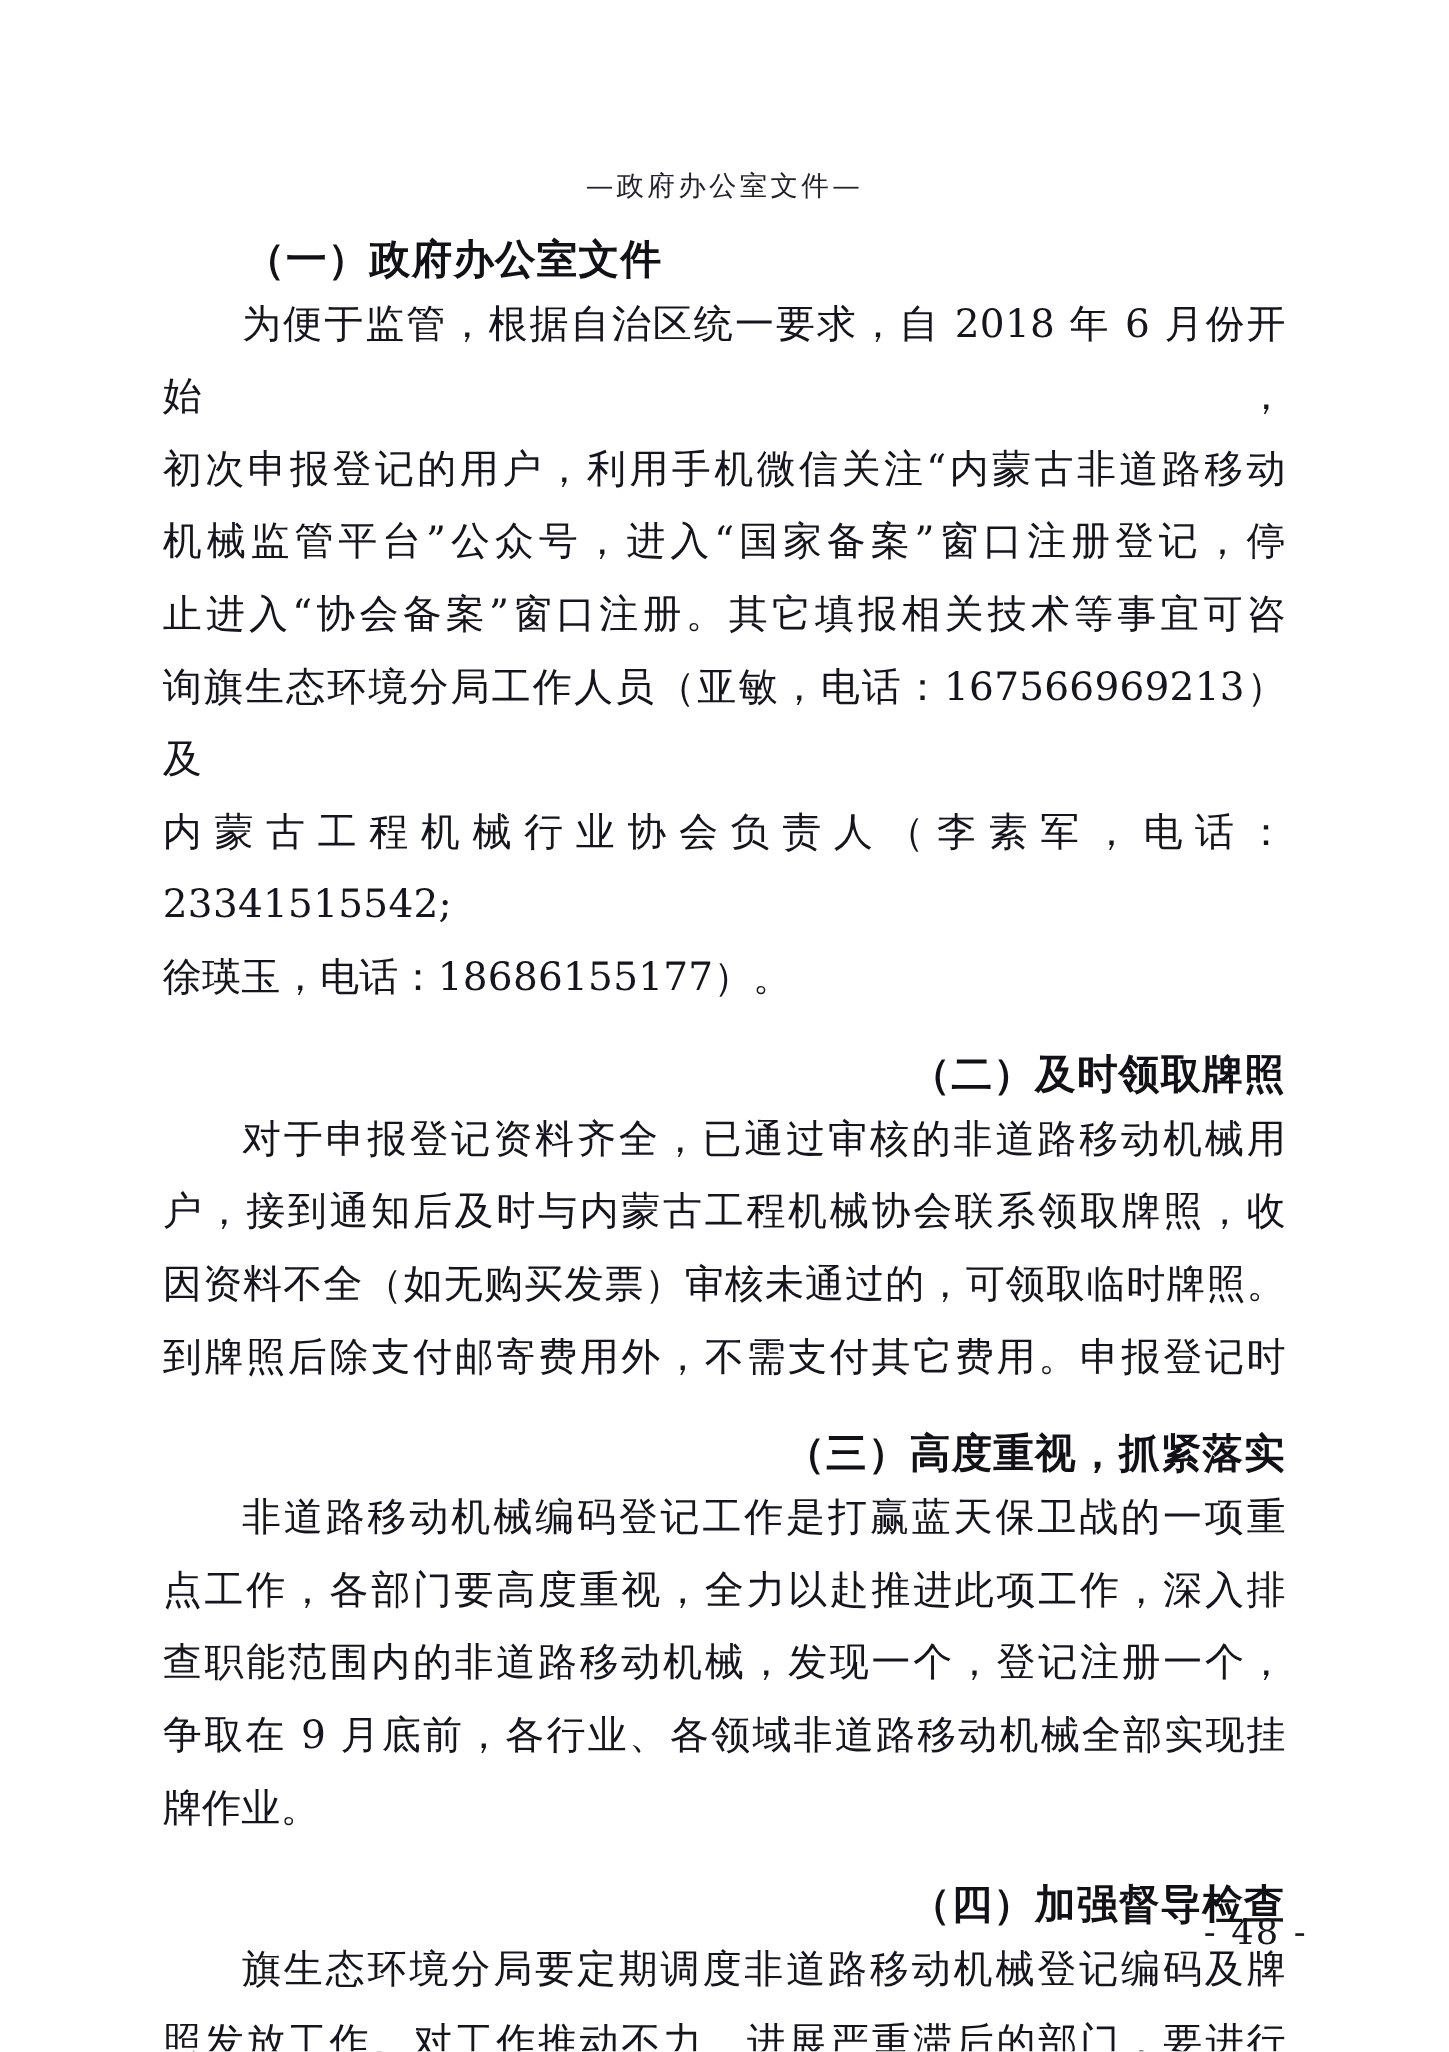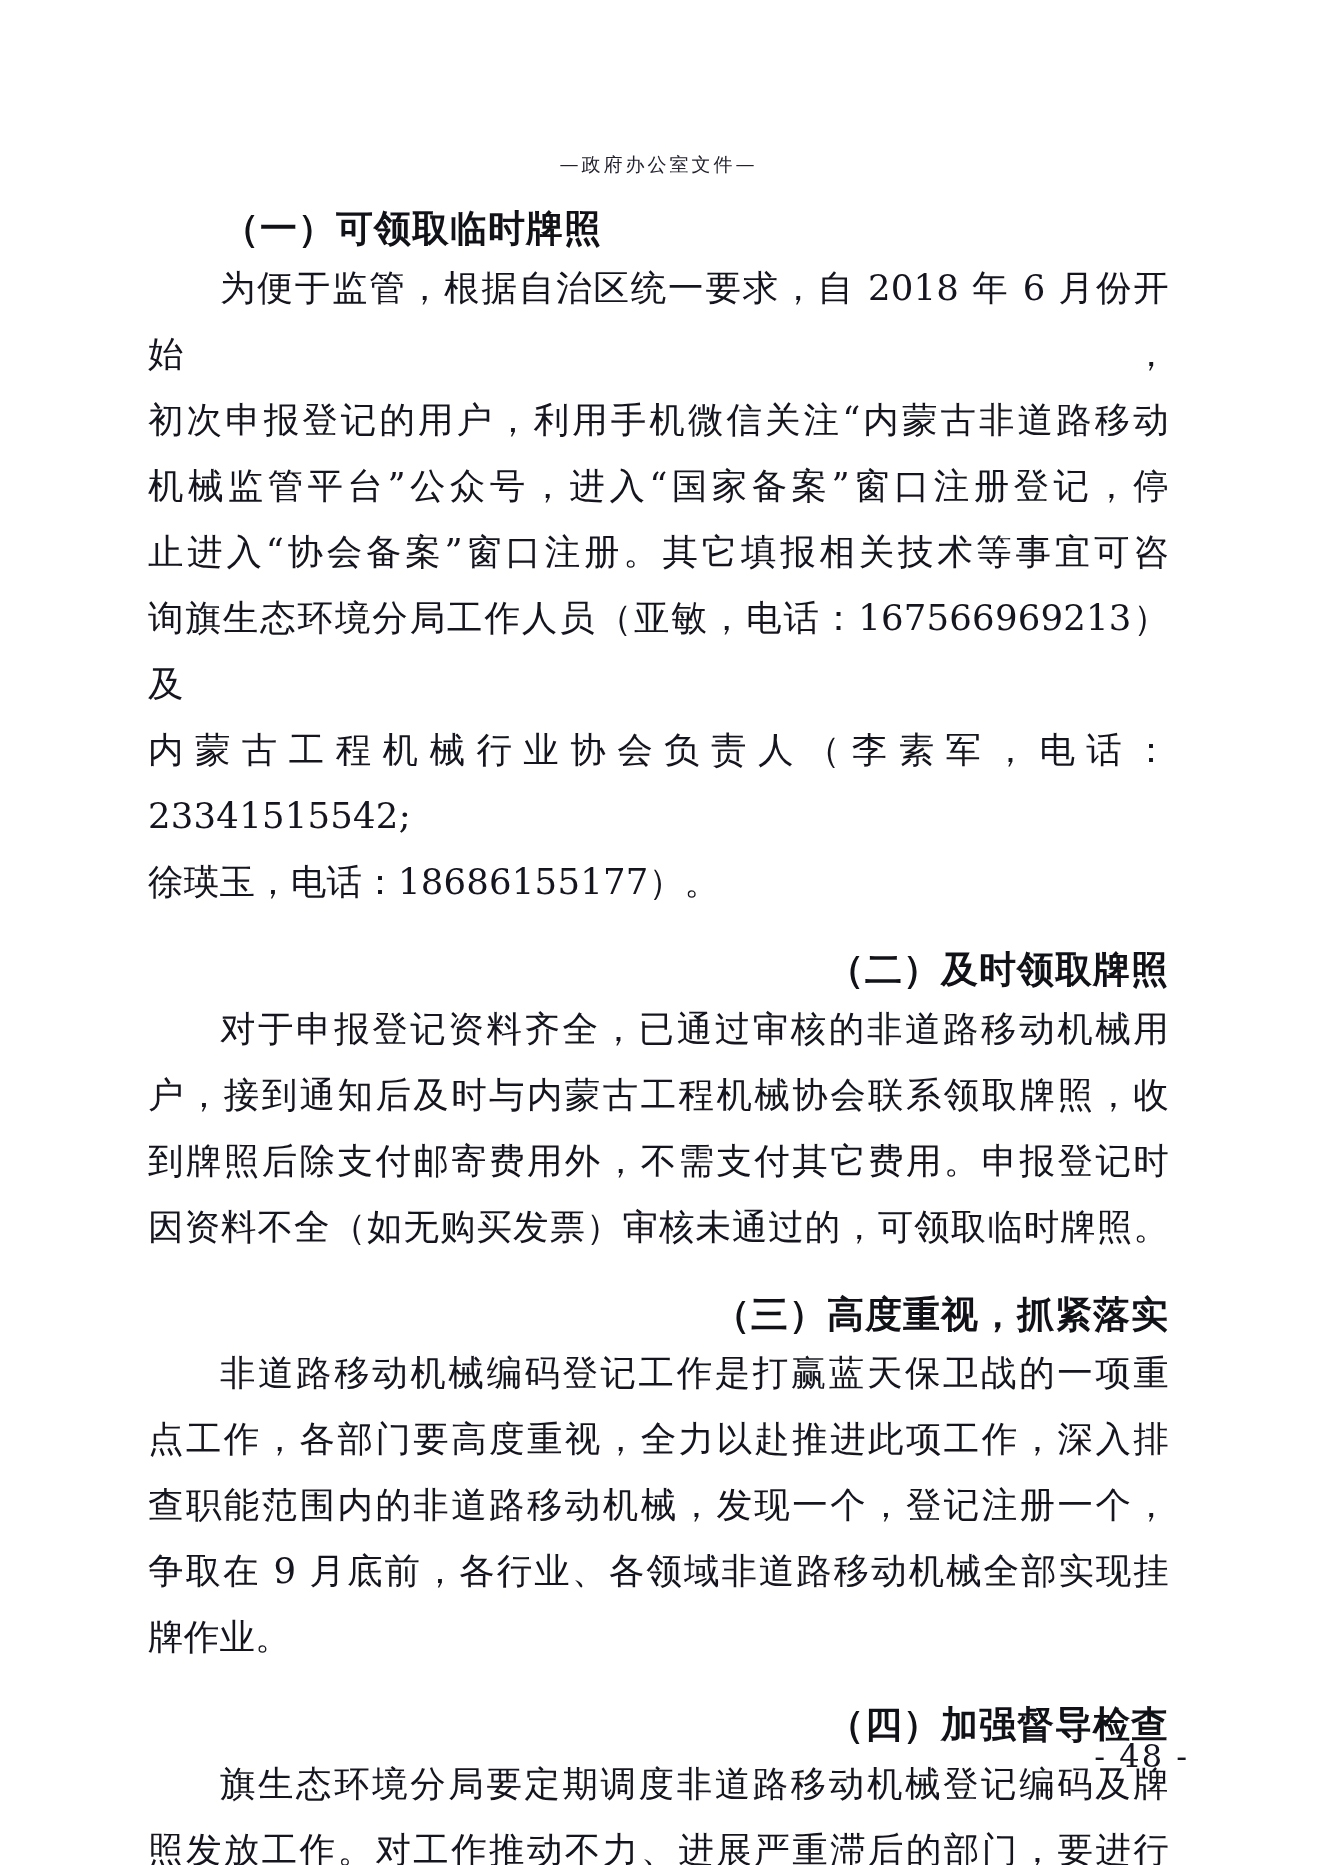"—政府办公室文件—" .doc-header { font-size: 19px -> 25px }
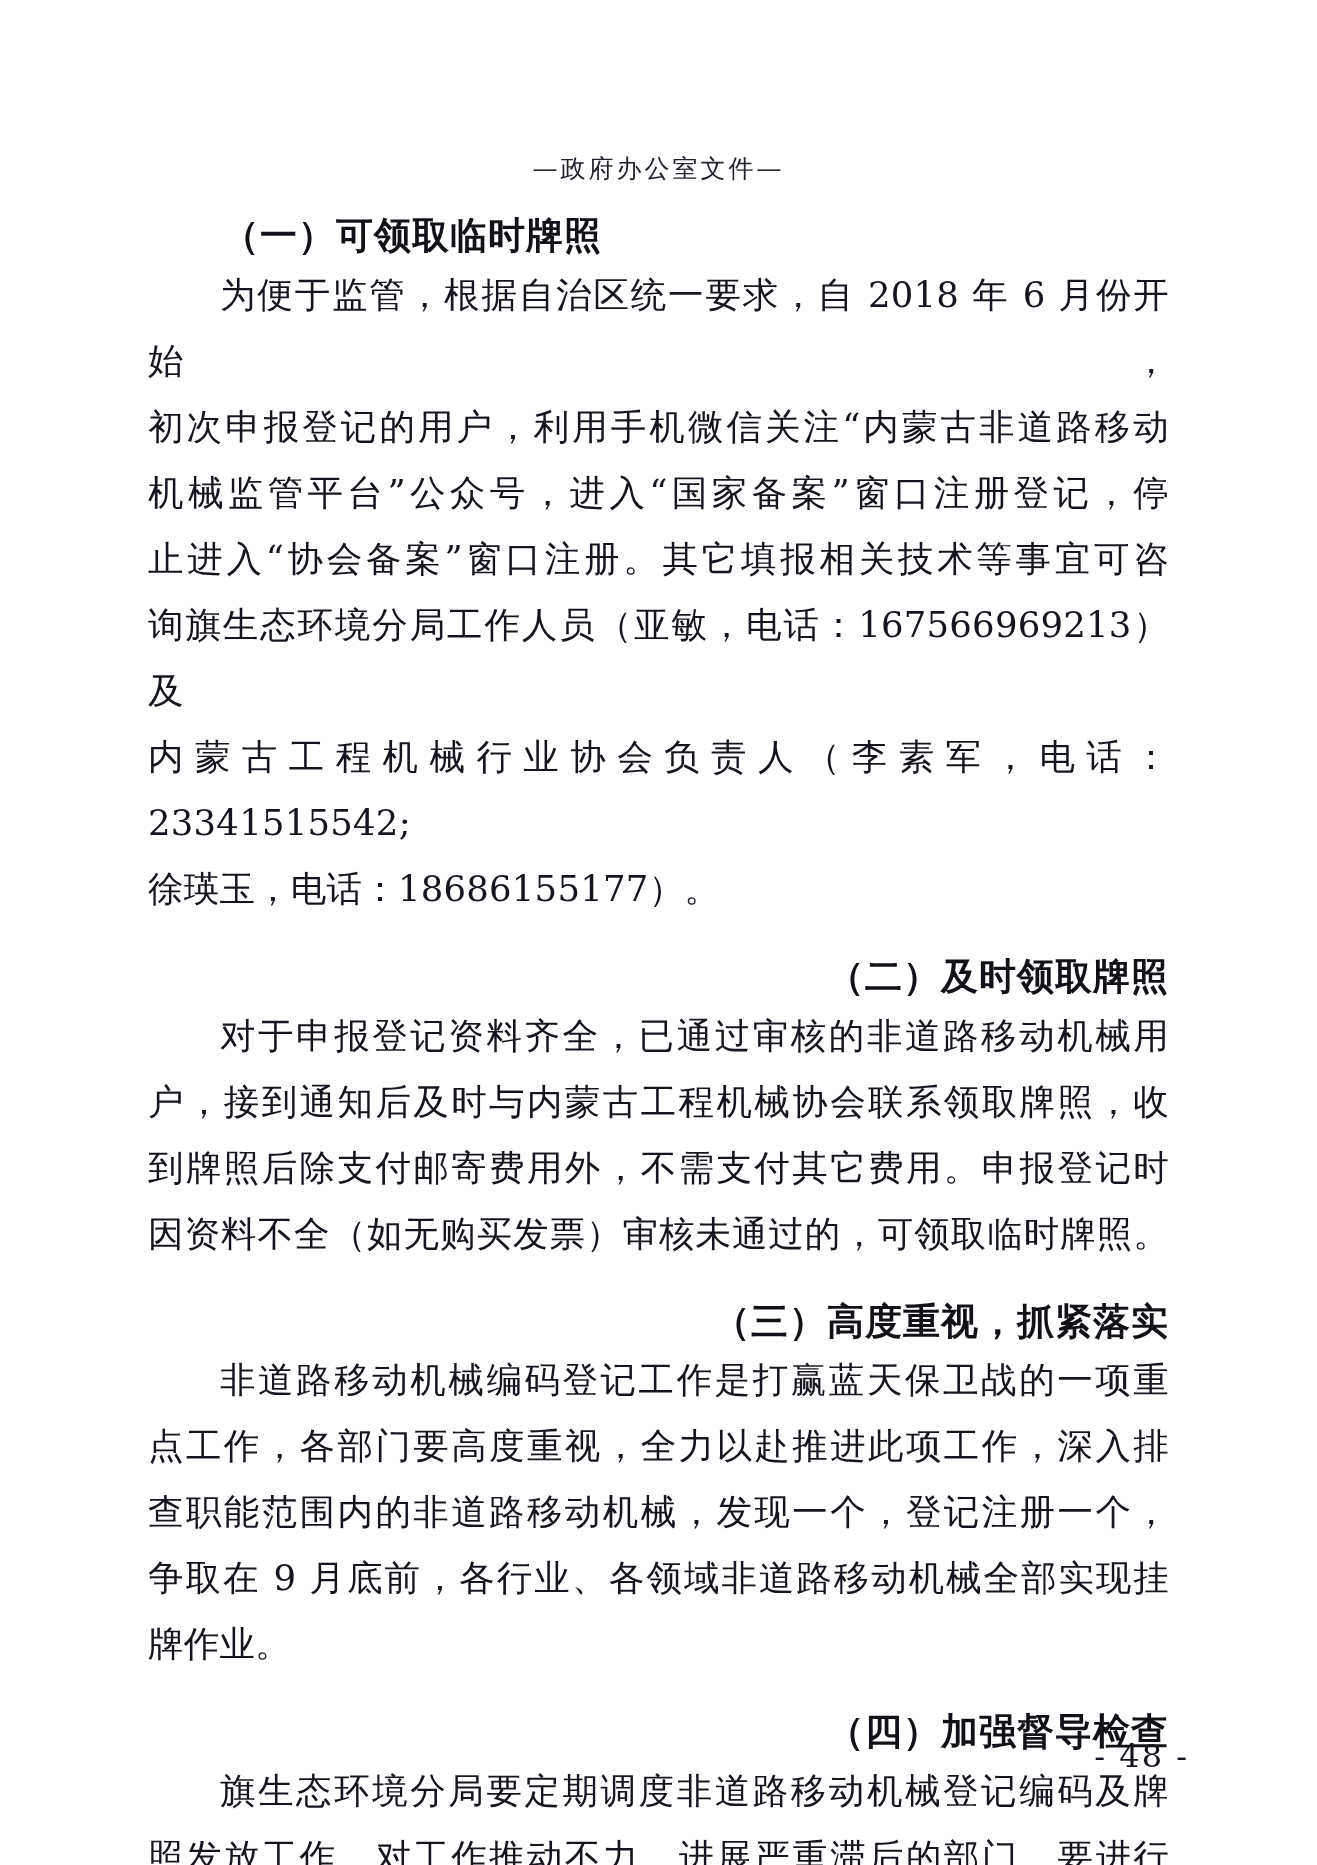"（一）可领取临时牌照" h2.heading { text: 可领取临时牌照 -> 政府办公室文件 }
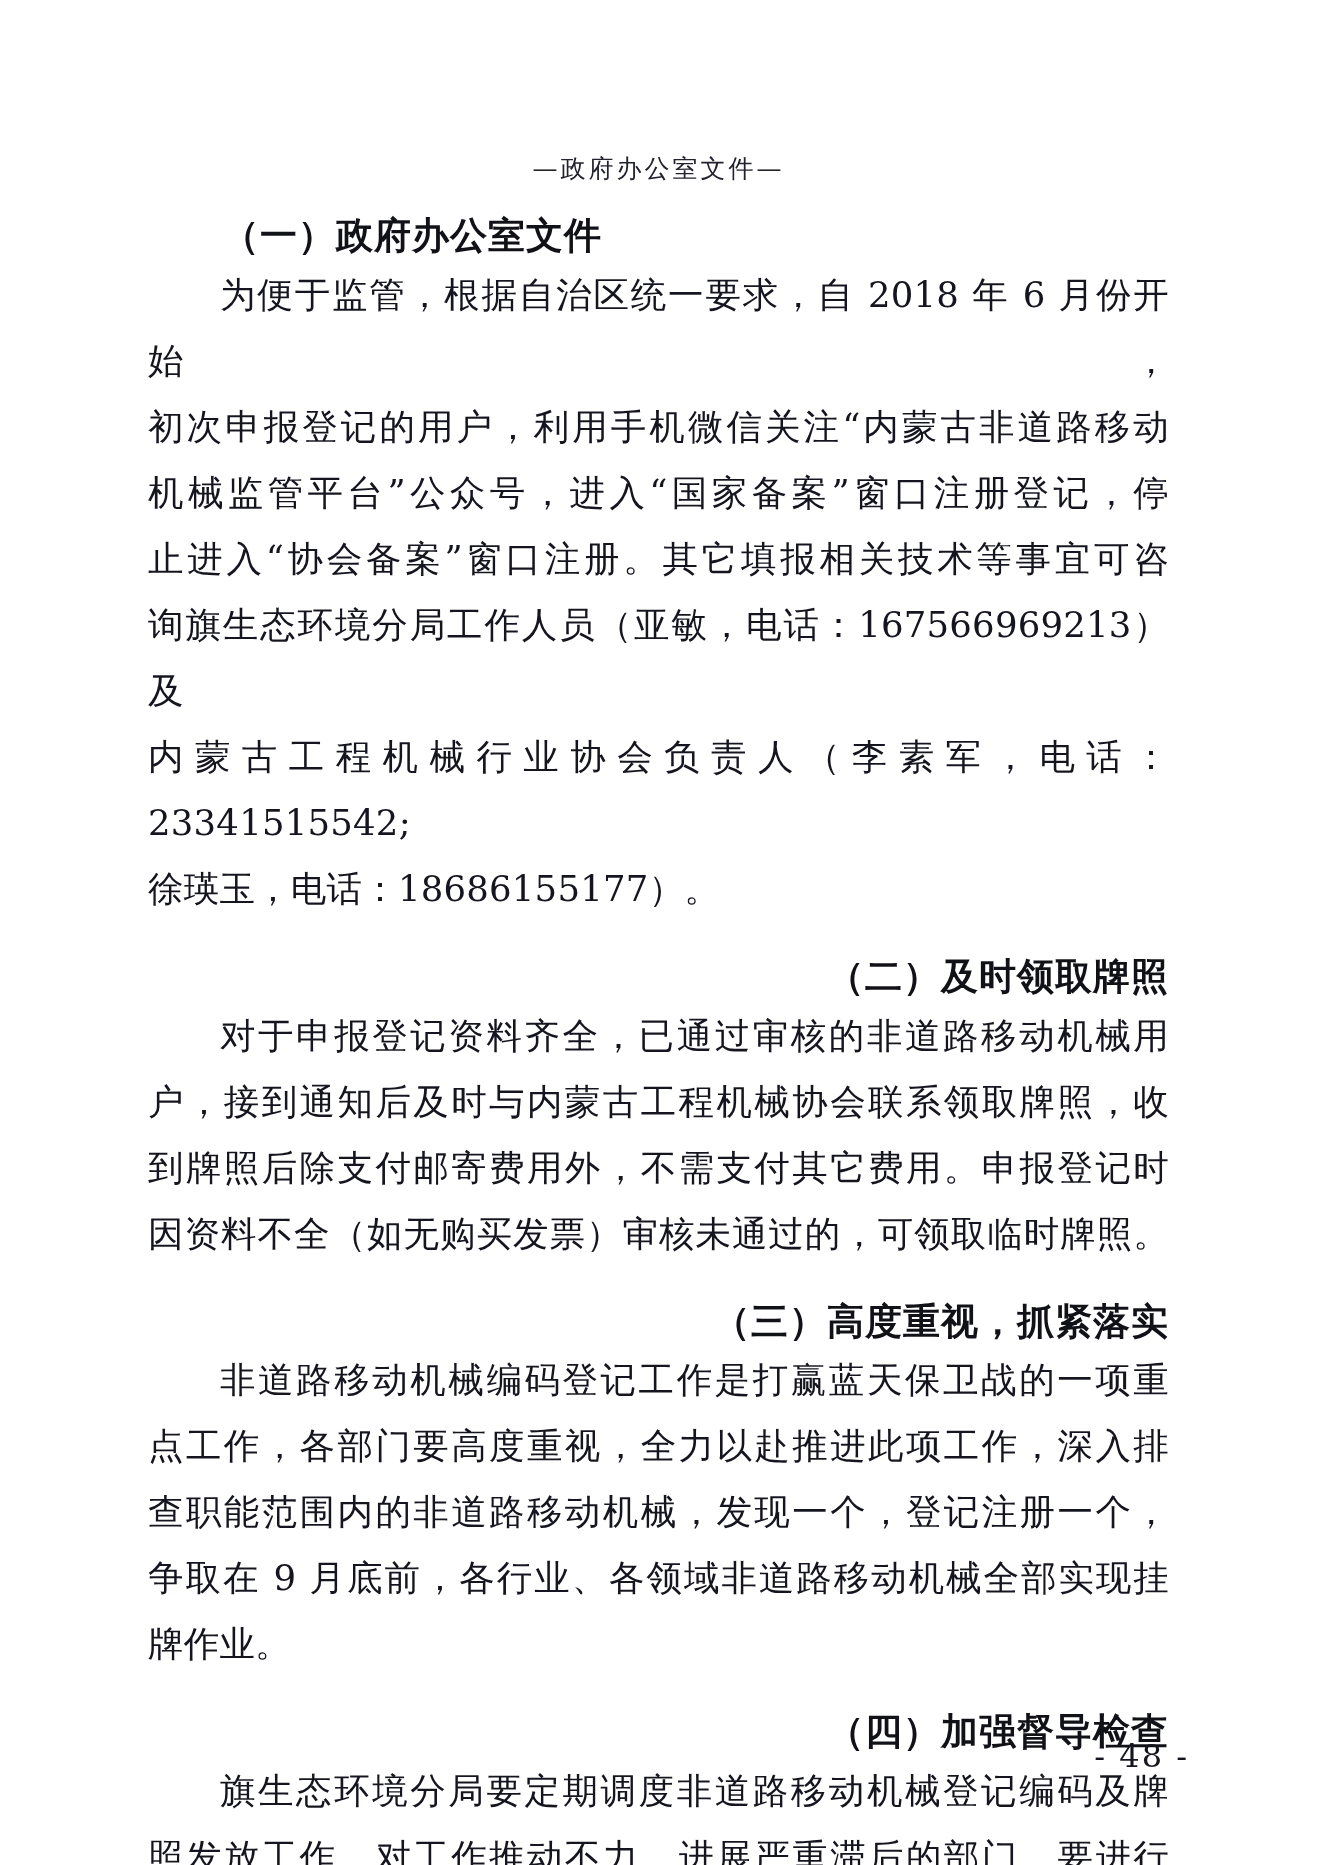"到牌照后除支付邮寄费用外，不需支付其它费用。申报登记时" span.ln { order: before "因资料不全（如无购买发票）审核未通过的，可领取临时牌照。" -> after "因资料不全（如无购买发票）审核未通过的，可领取临时牌照。" }
